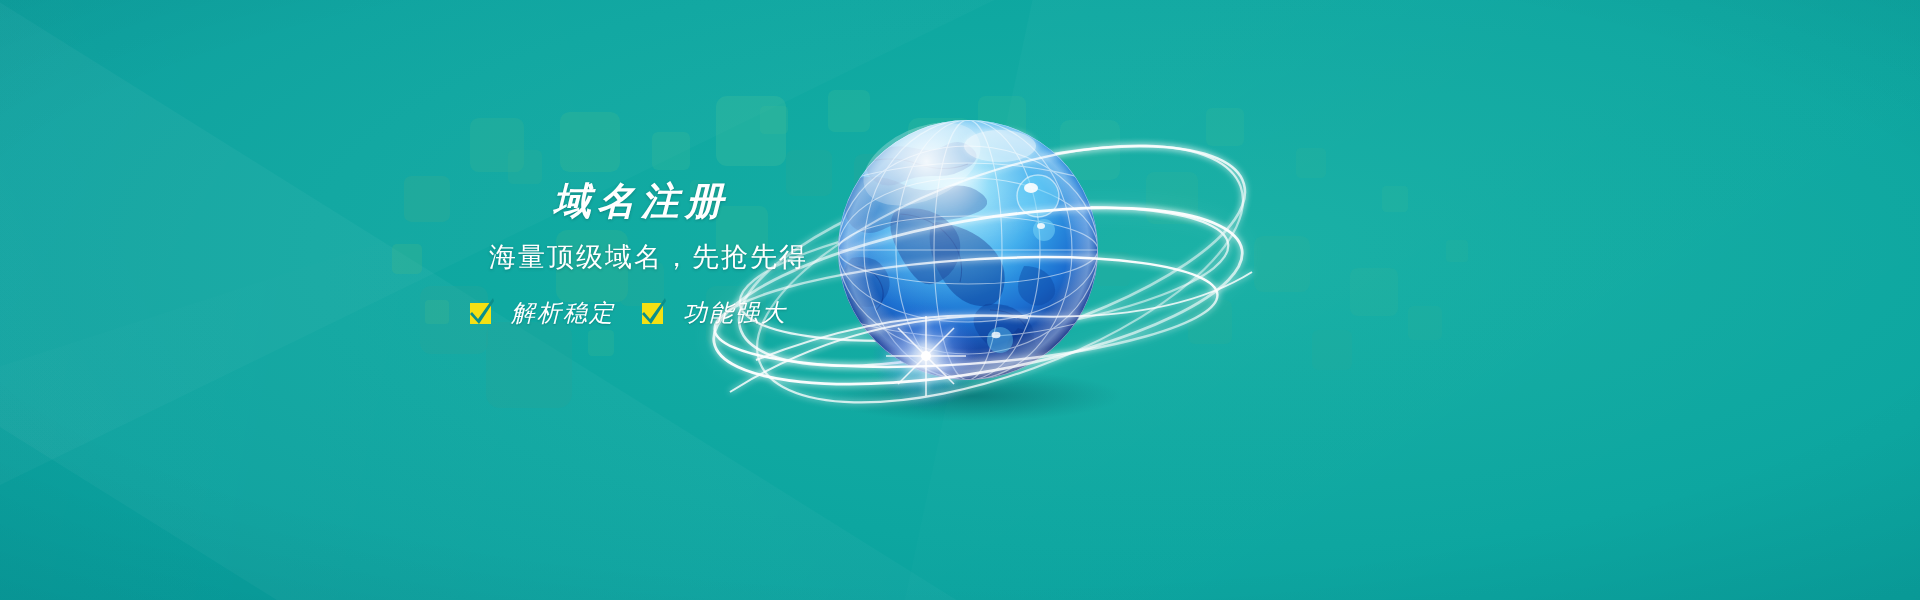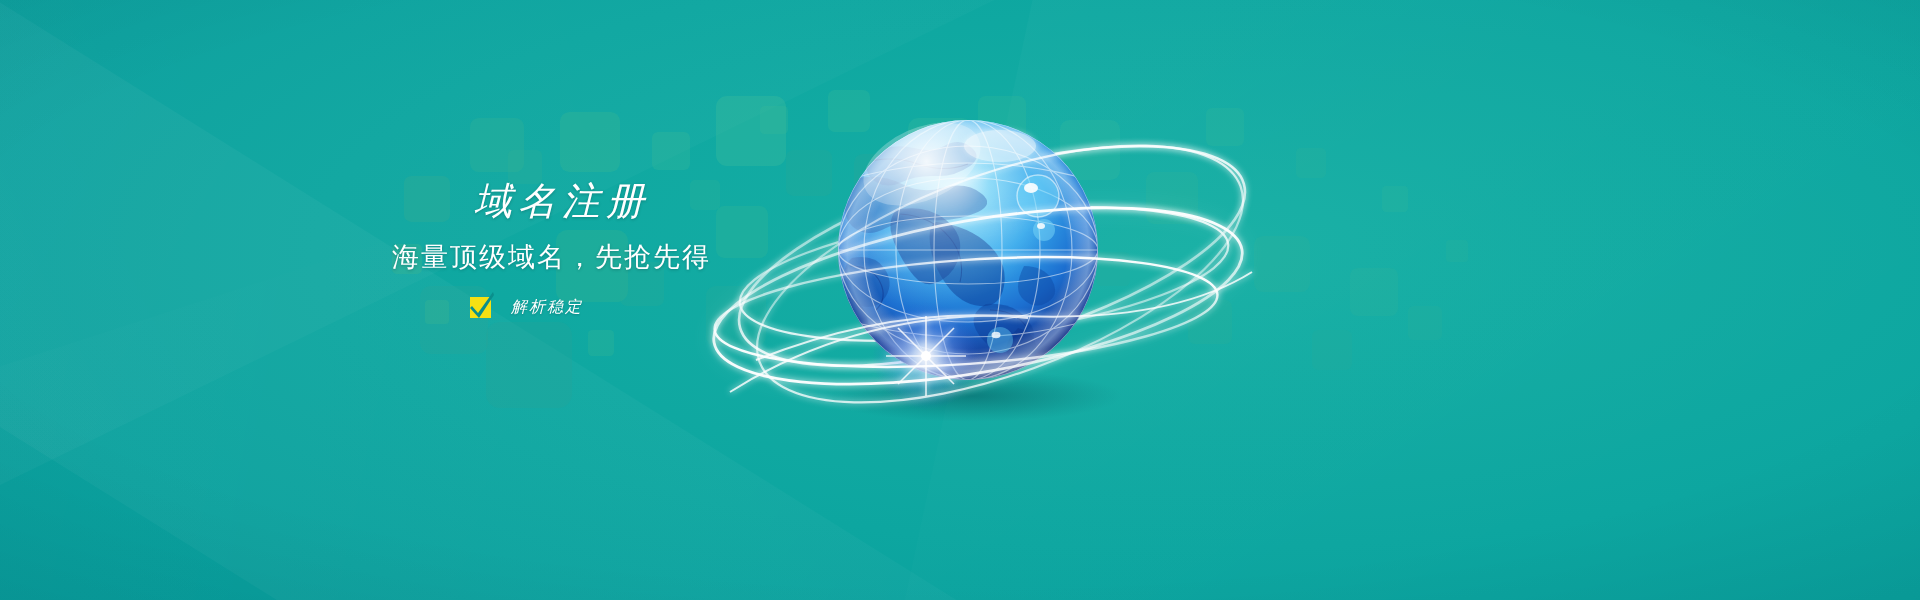"域名注册" #title { font-weight: 400 -> 700; text-align: left -> center }
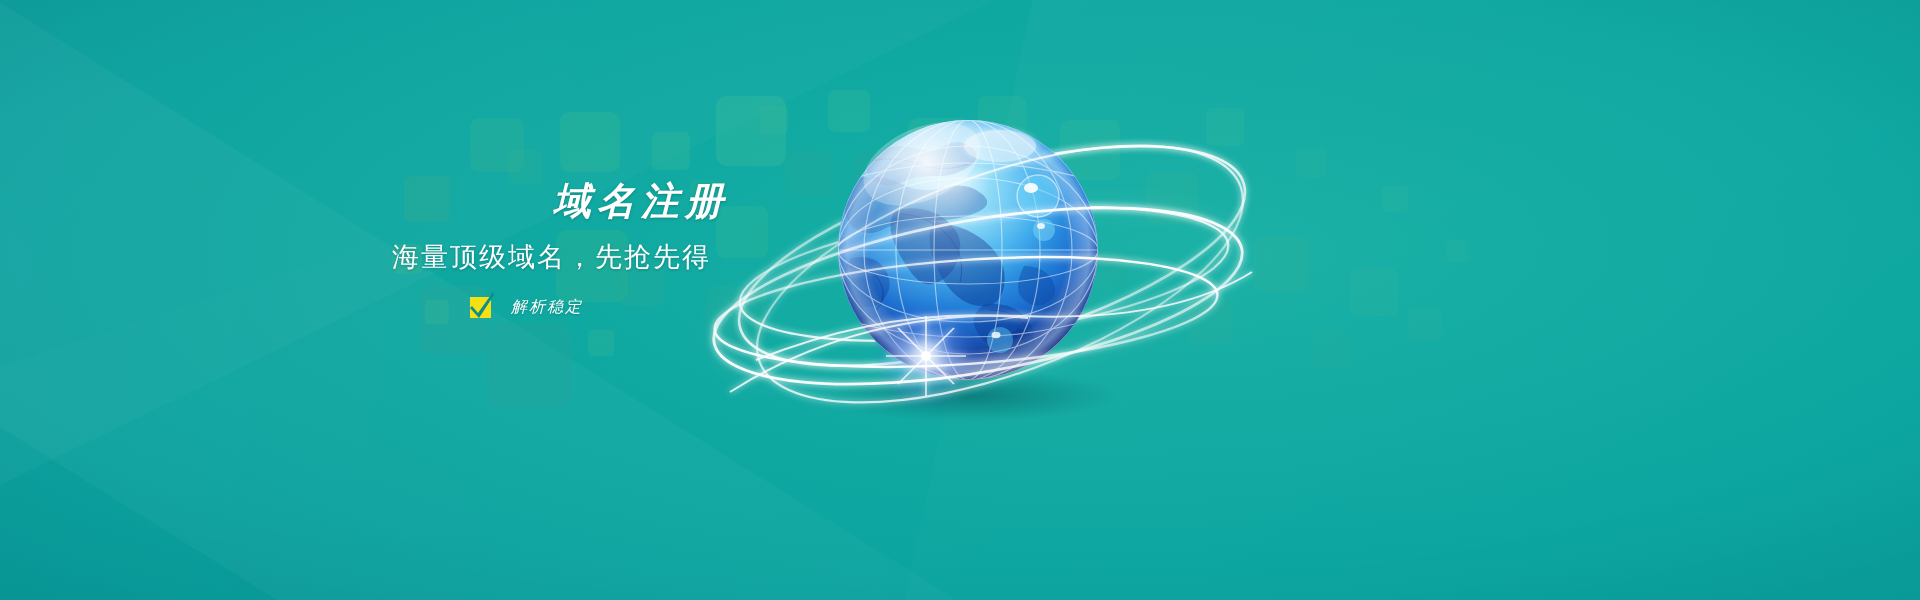"海量顶级域名，先抢先得" #subtitle { text-align: left -> right }
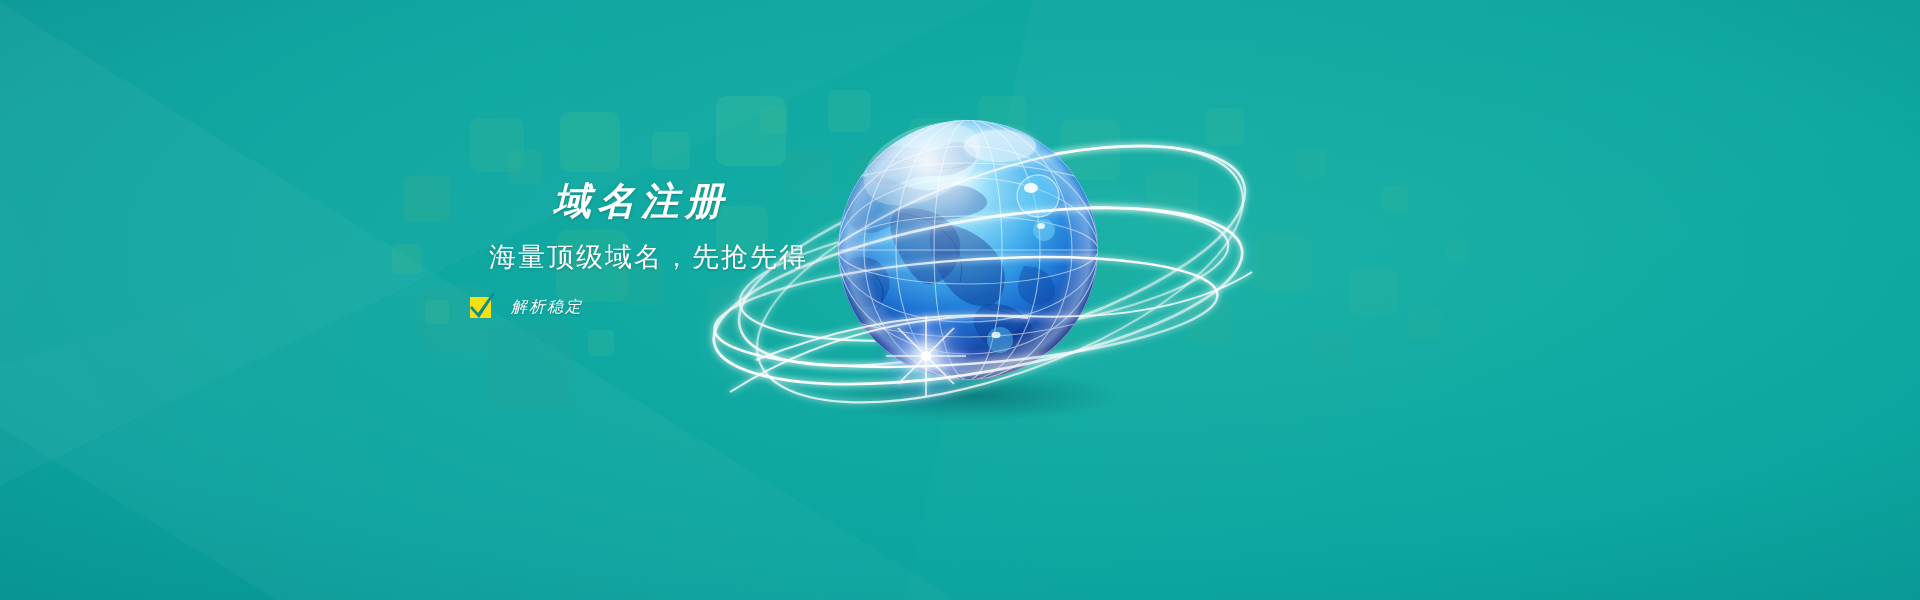"解析稳定" .feat-label { font-size: 16px -> 24px }
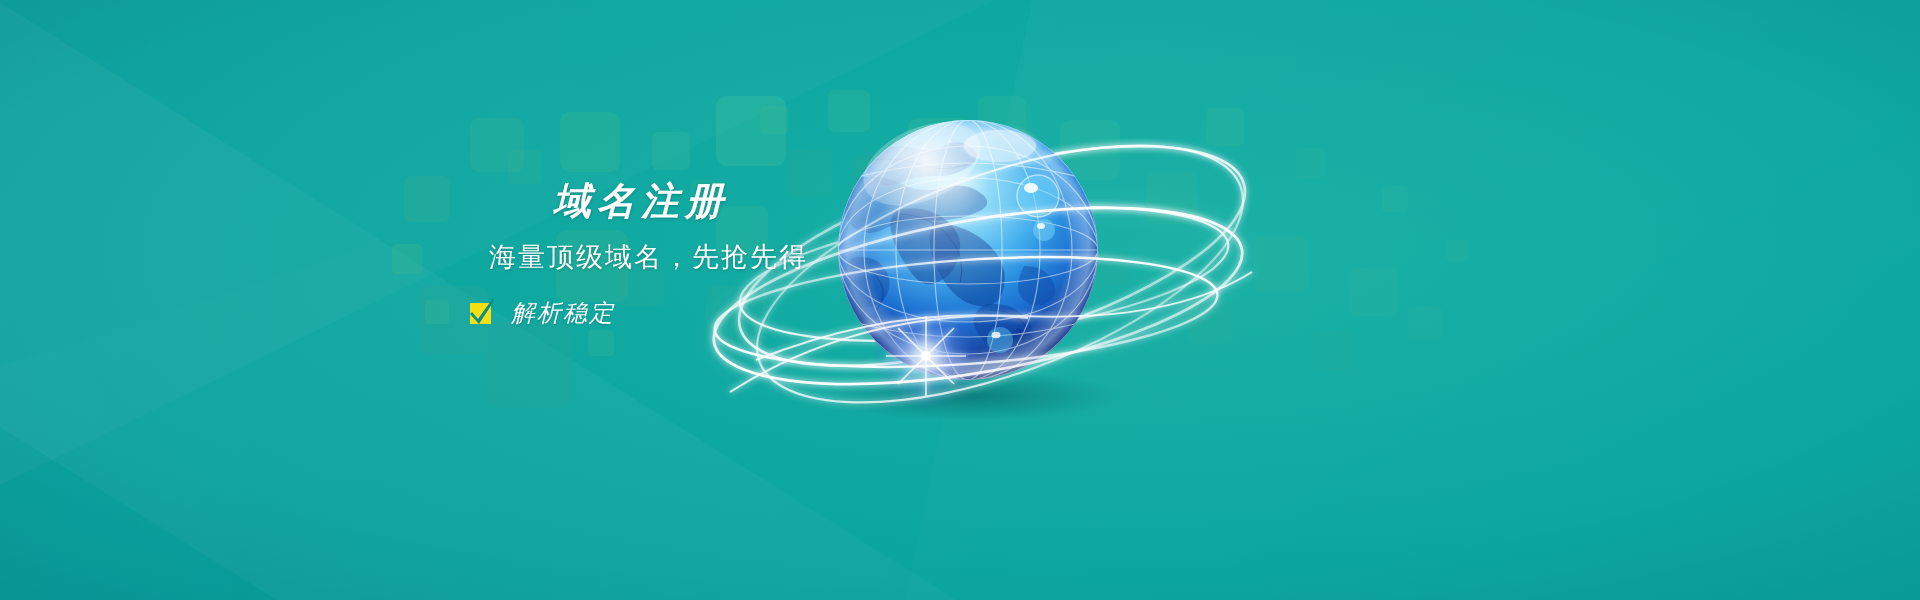"功能强大" div.feat { html: none -> <div> <span> <svg> <path></path> </svg> </span> <span>功能强大</span> </div> }
